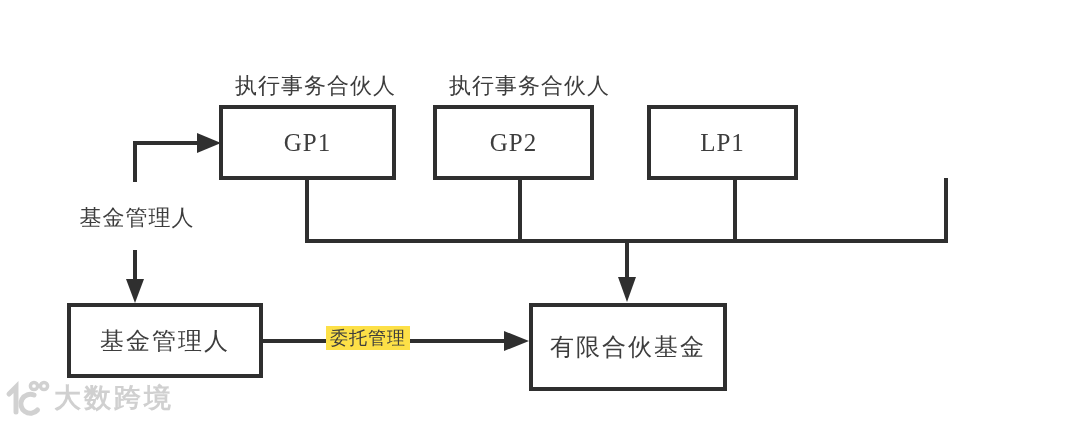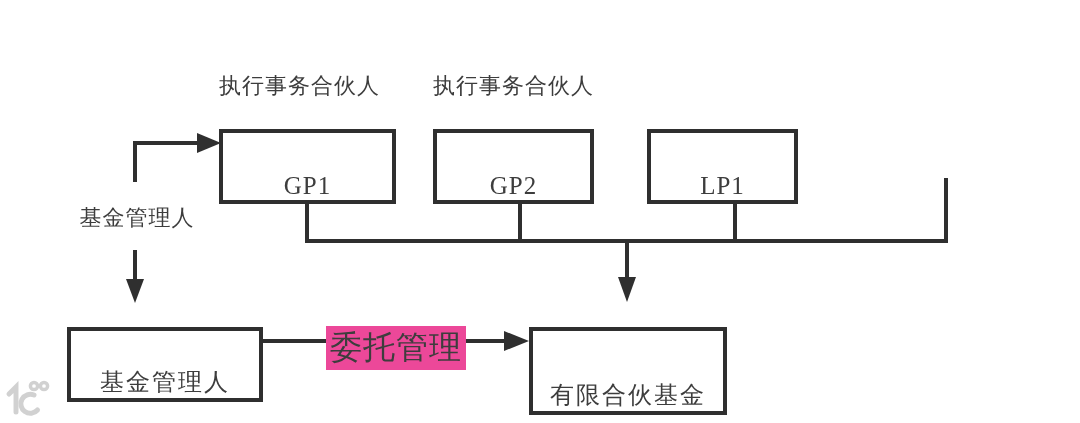"执行事务合伙人" .role-label { text-align: left -> right }
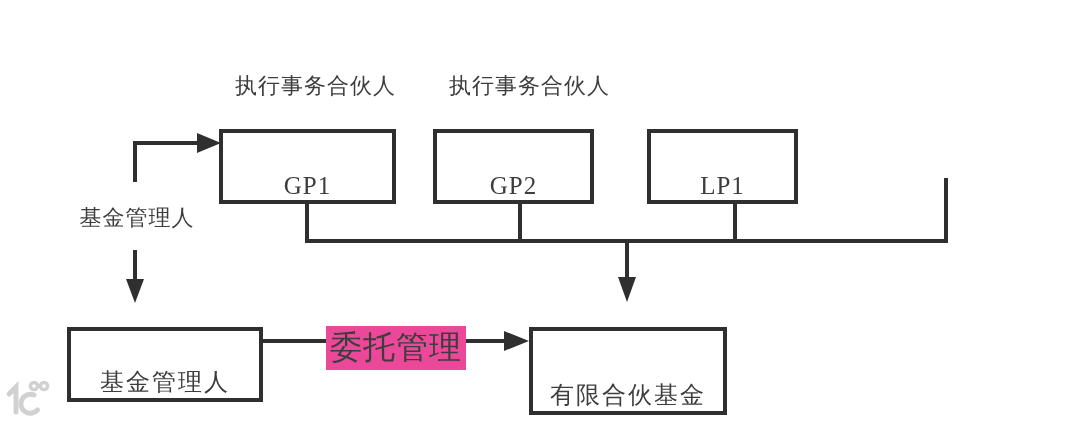"GP1" .node { align-items: flex-end -> center; margin-top: 24px -> none }
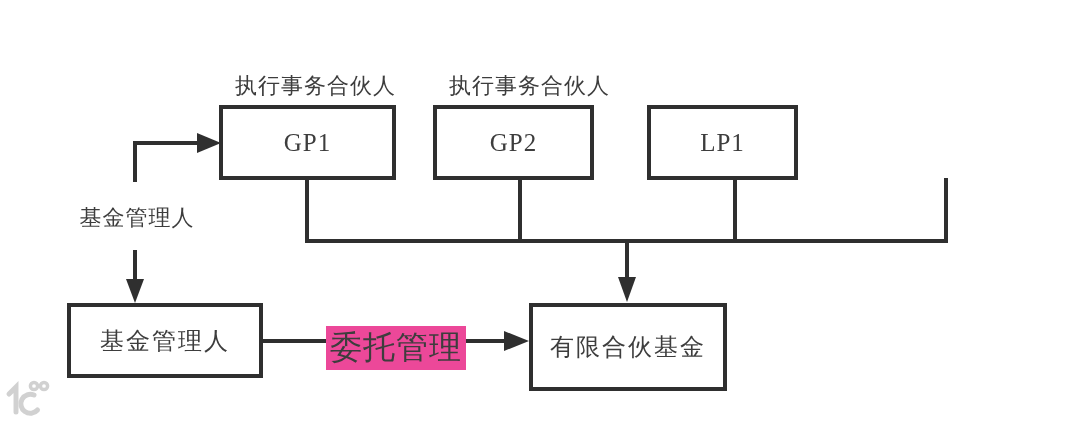"委托管理" .edge-label { background: #ec4899 -> #fde047; font-size: 32px -> 18px }
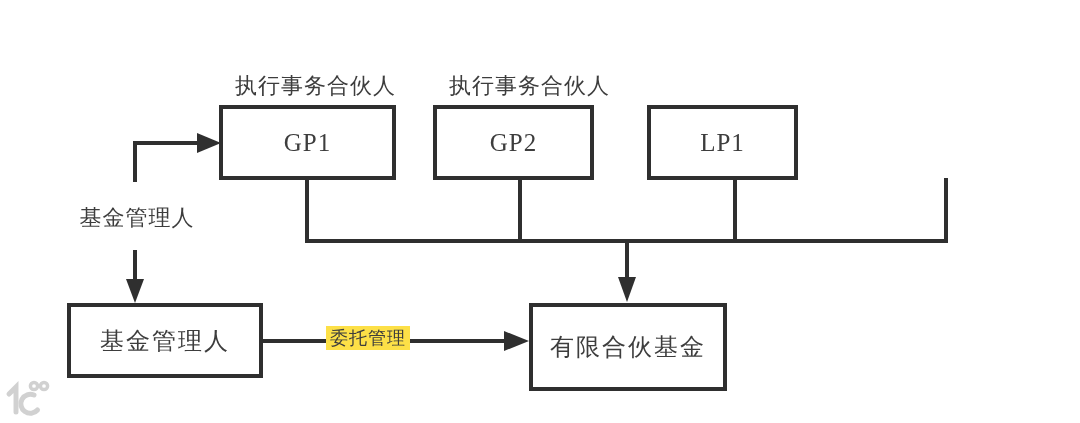"大数跨境" span.wm-text { html: none -> <span>大数跨境</span> }
